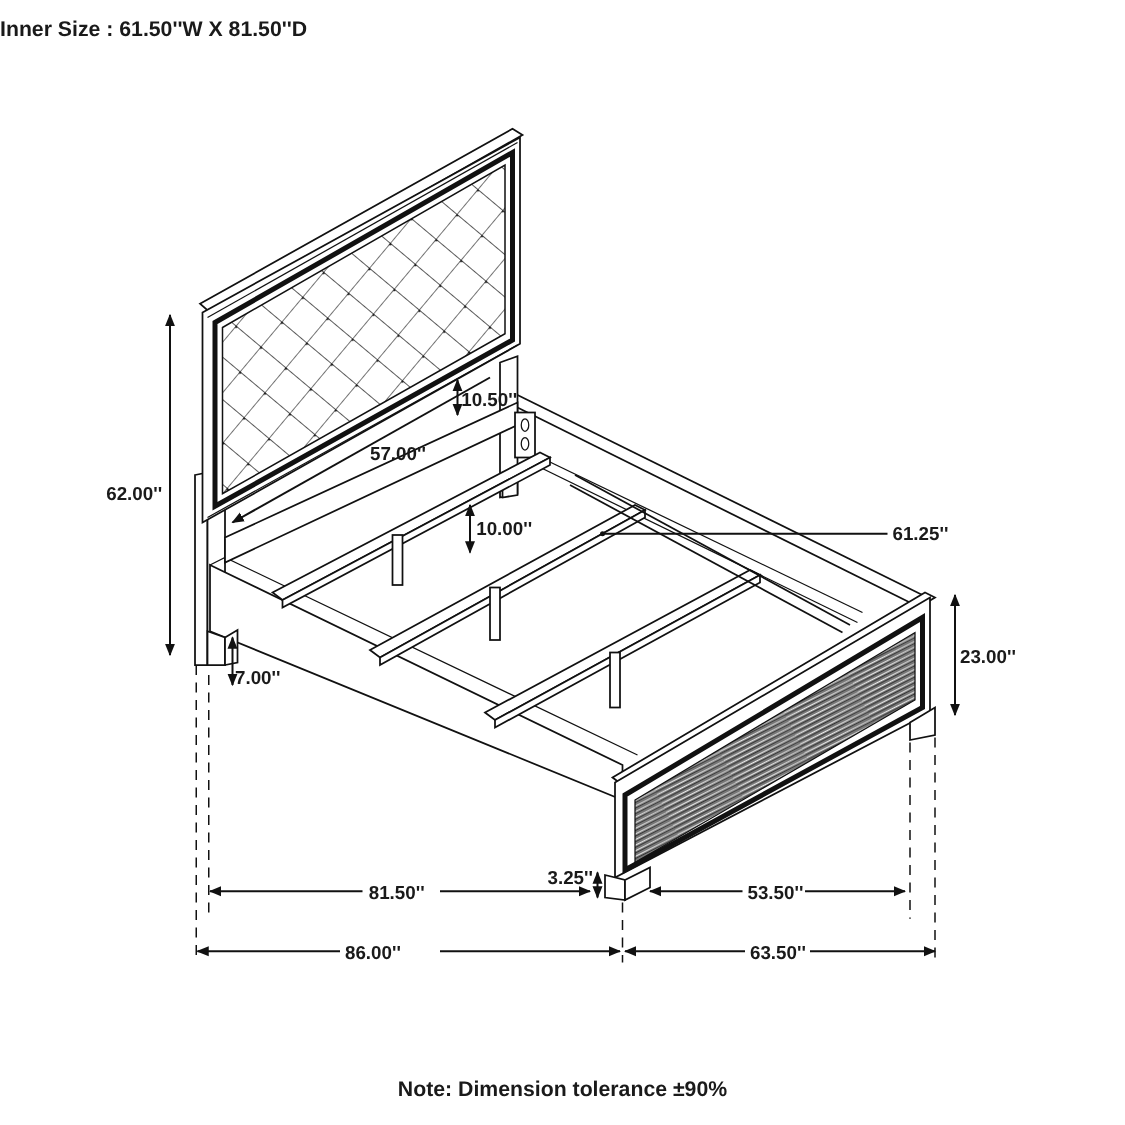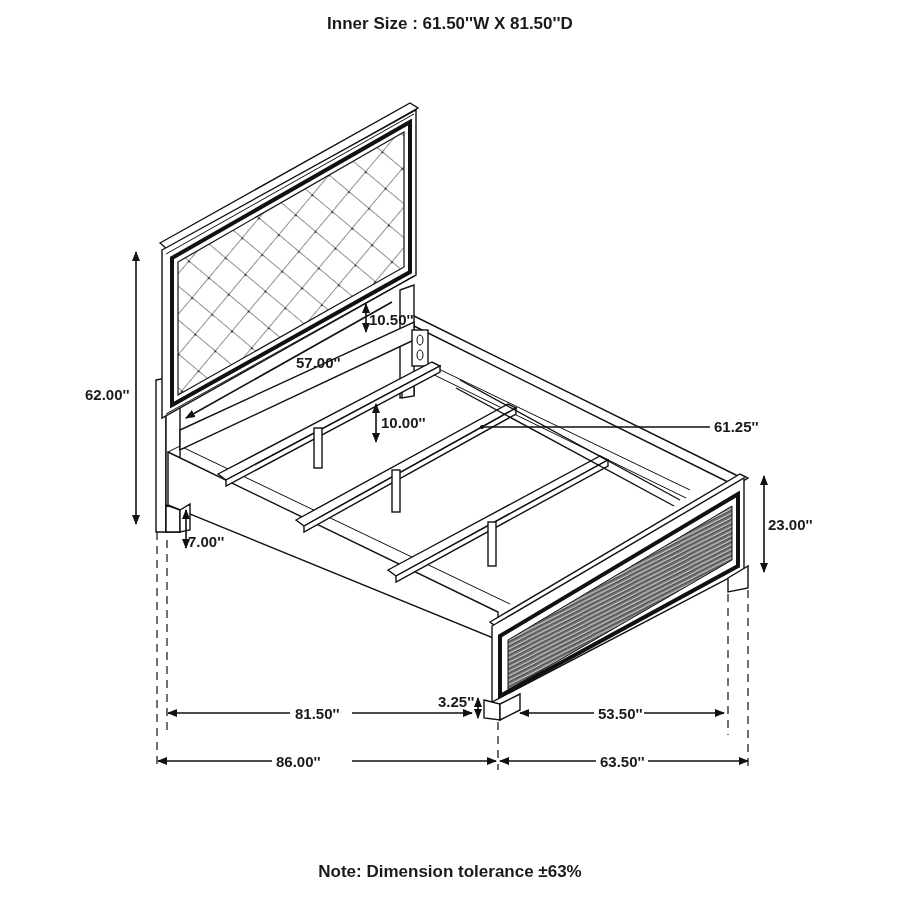"Inner Size : 61.50''W X" .title { text-align: center -> left }
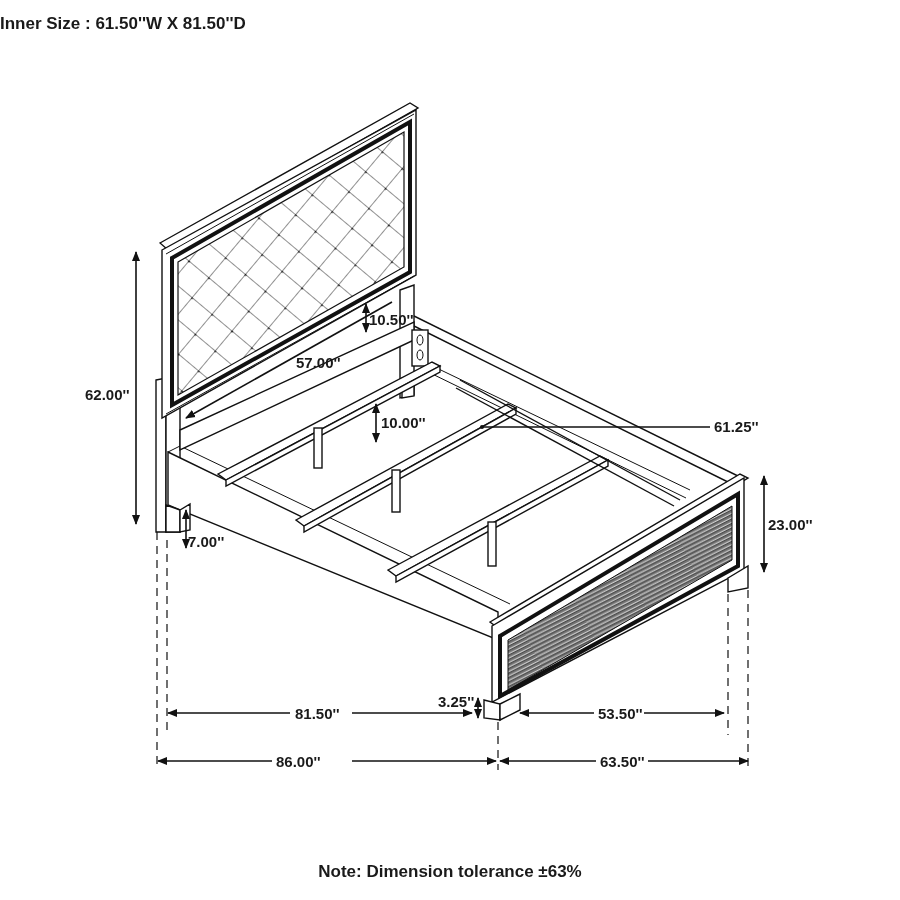"Note: Dimension tolerance ±63%" div.note { text: 63% -> 90% }
